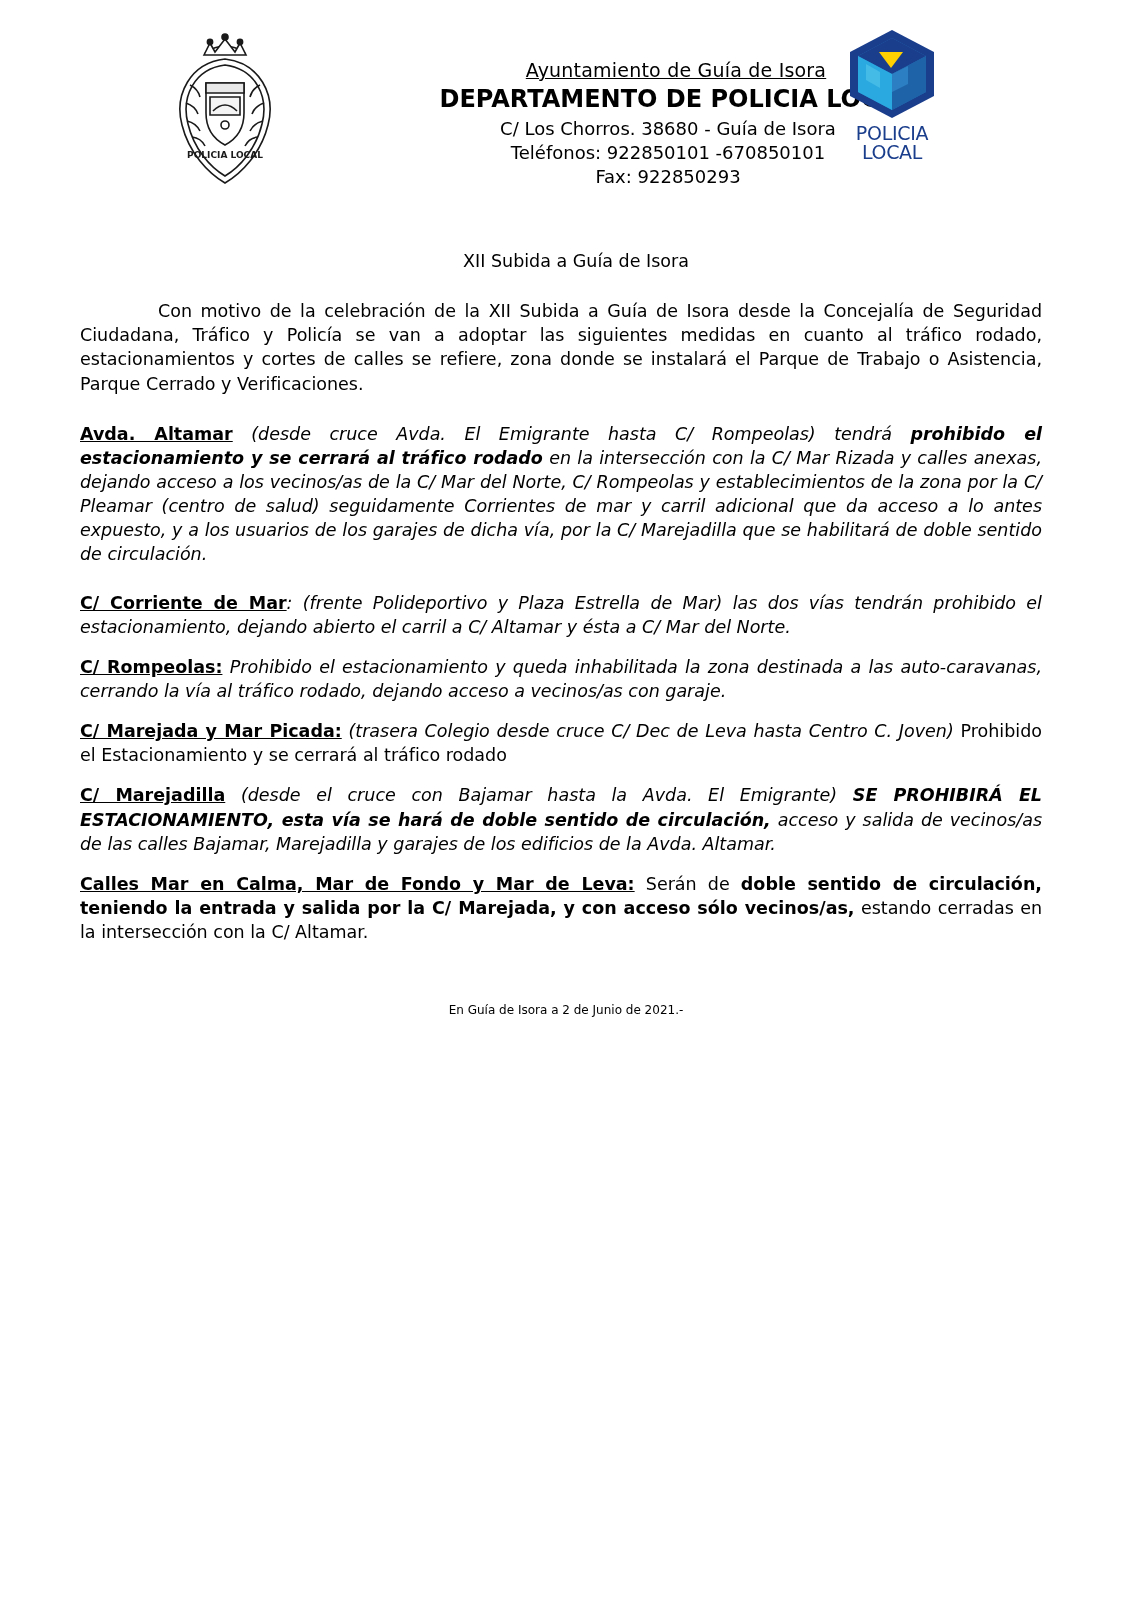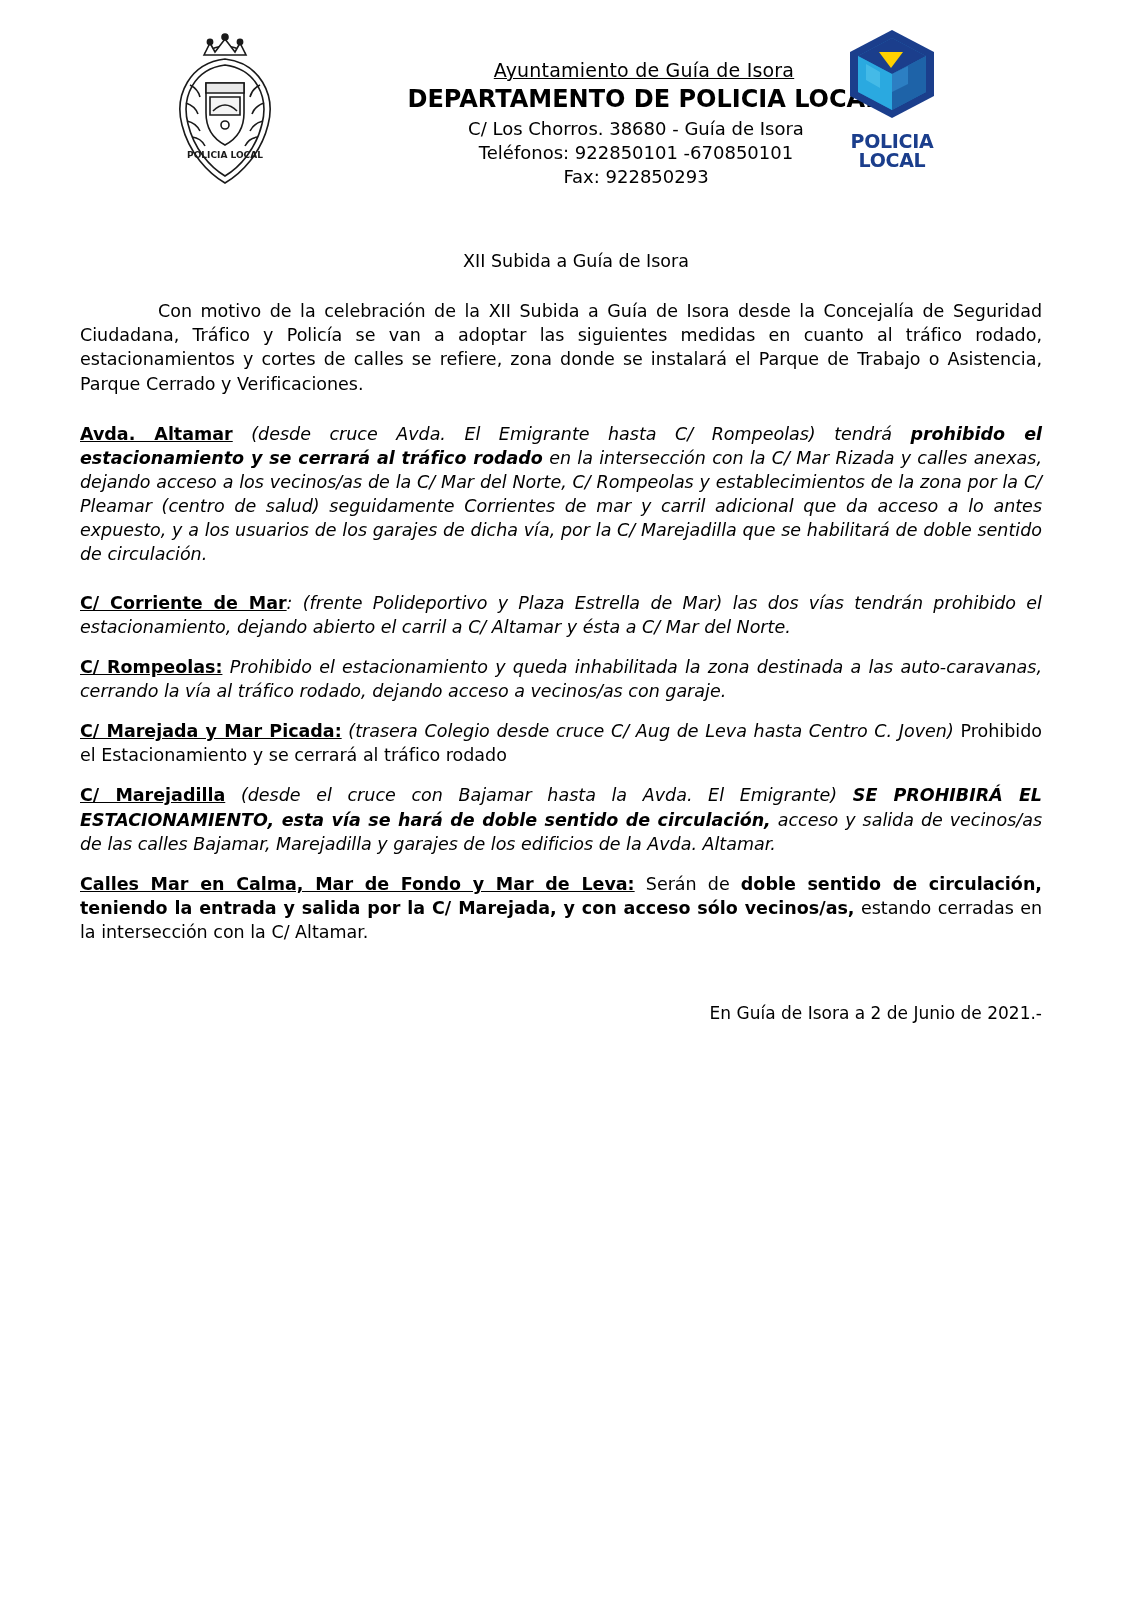"Ayuntamiento de Guía de Isora" .header-text { left: 314px -> 346px }
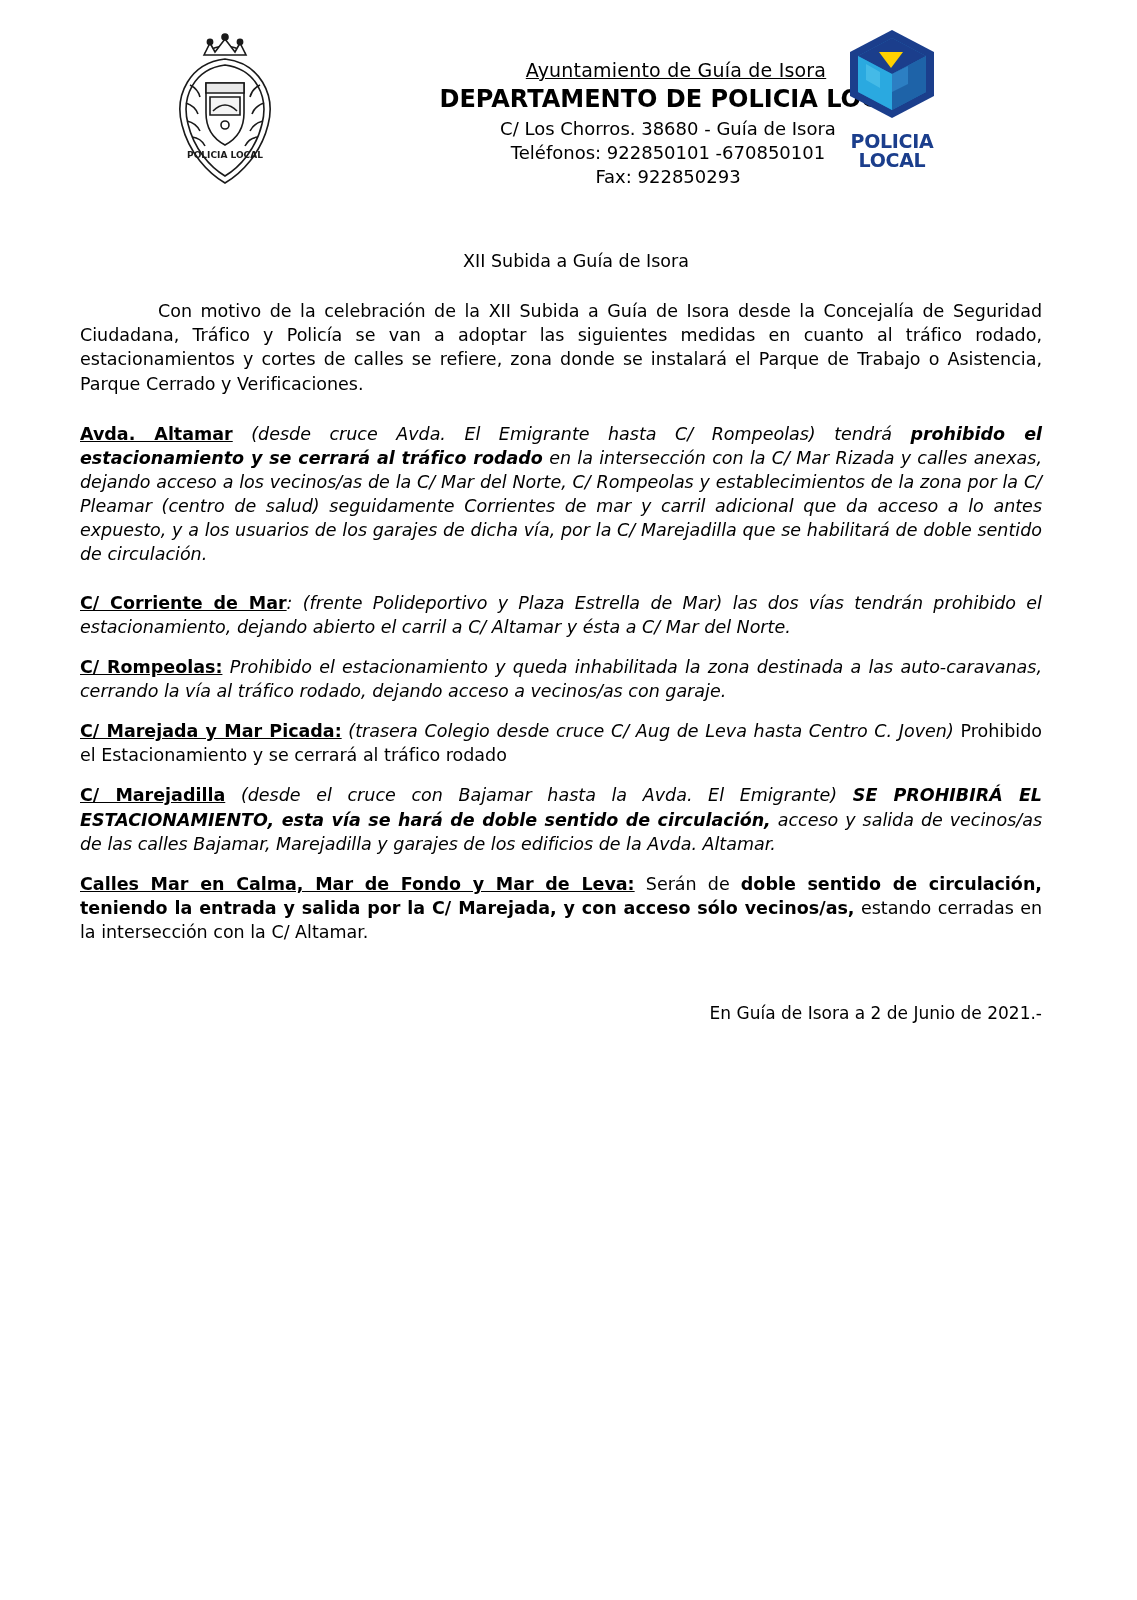"POLICIA" .logo-words { font-weight: bold -> normal; margin-top: 12px -> 4px }
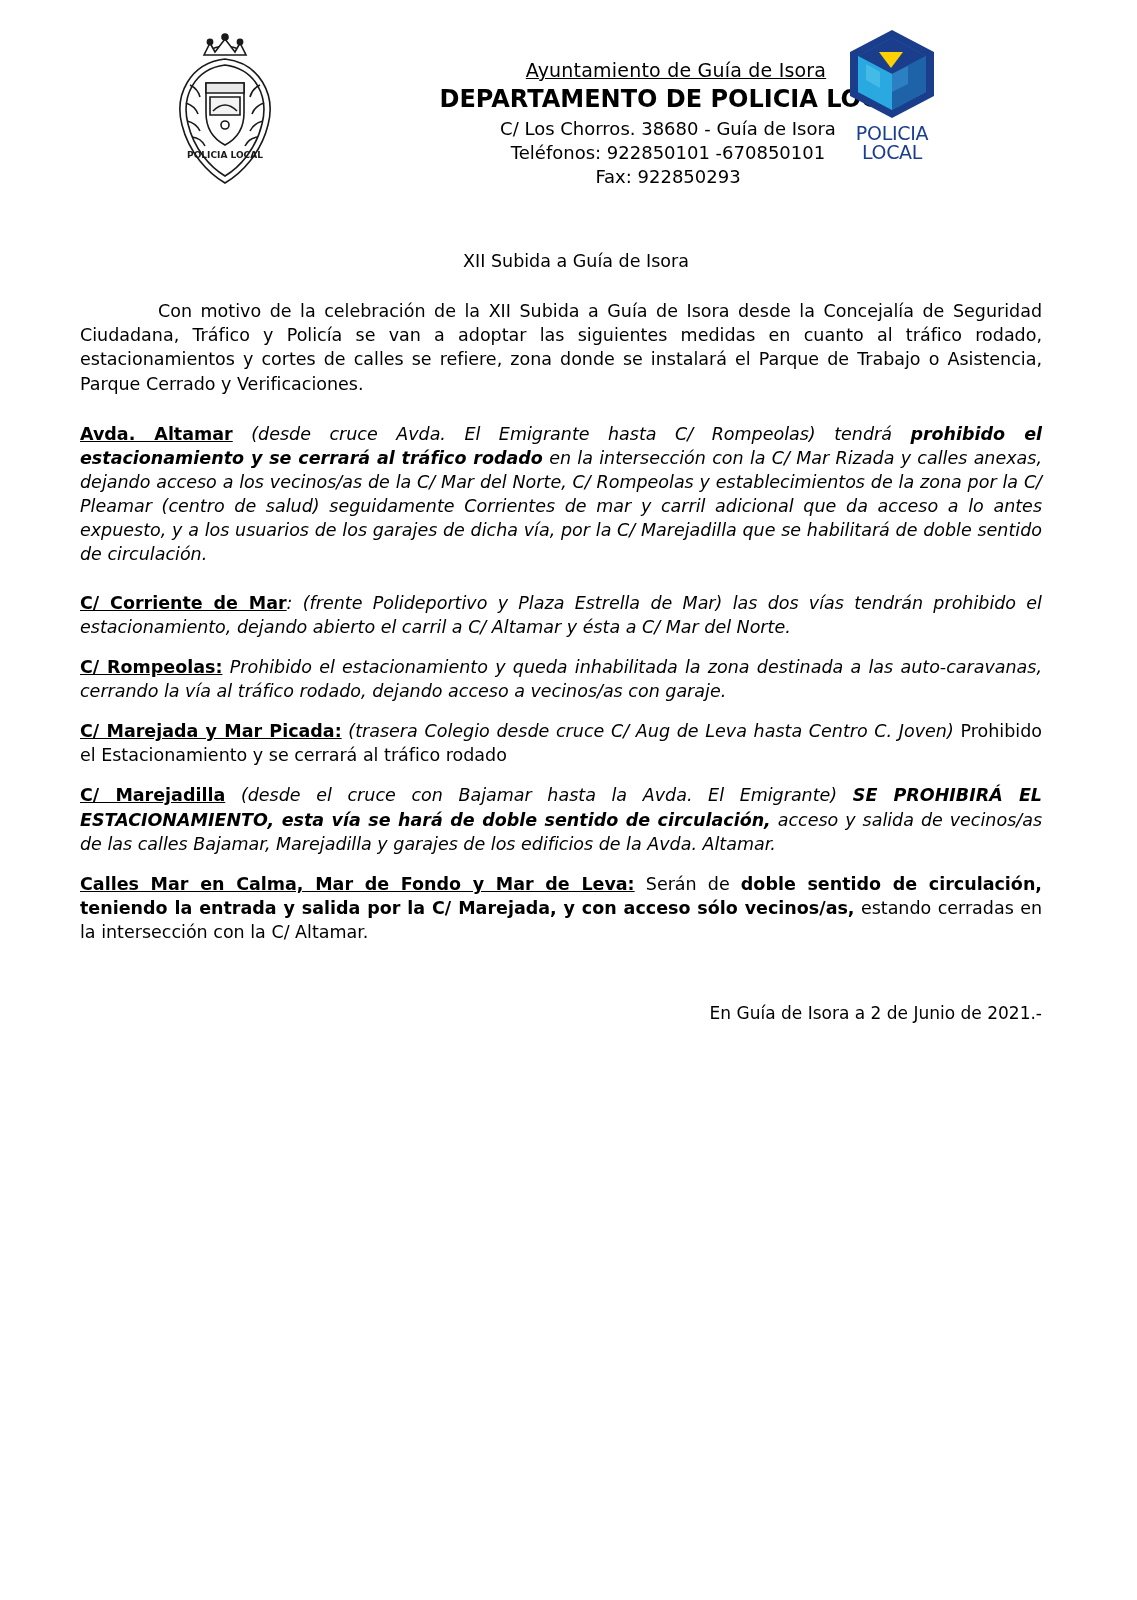"(trasera Colegio desde cruce C/" span { text: Aug -> Dec }
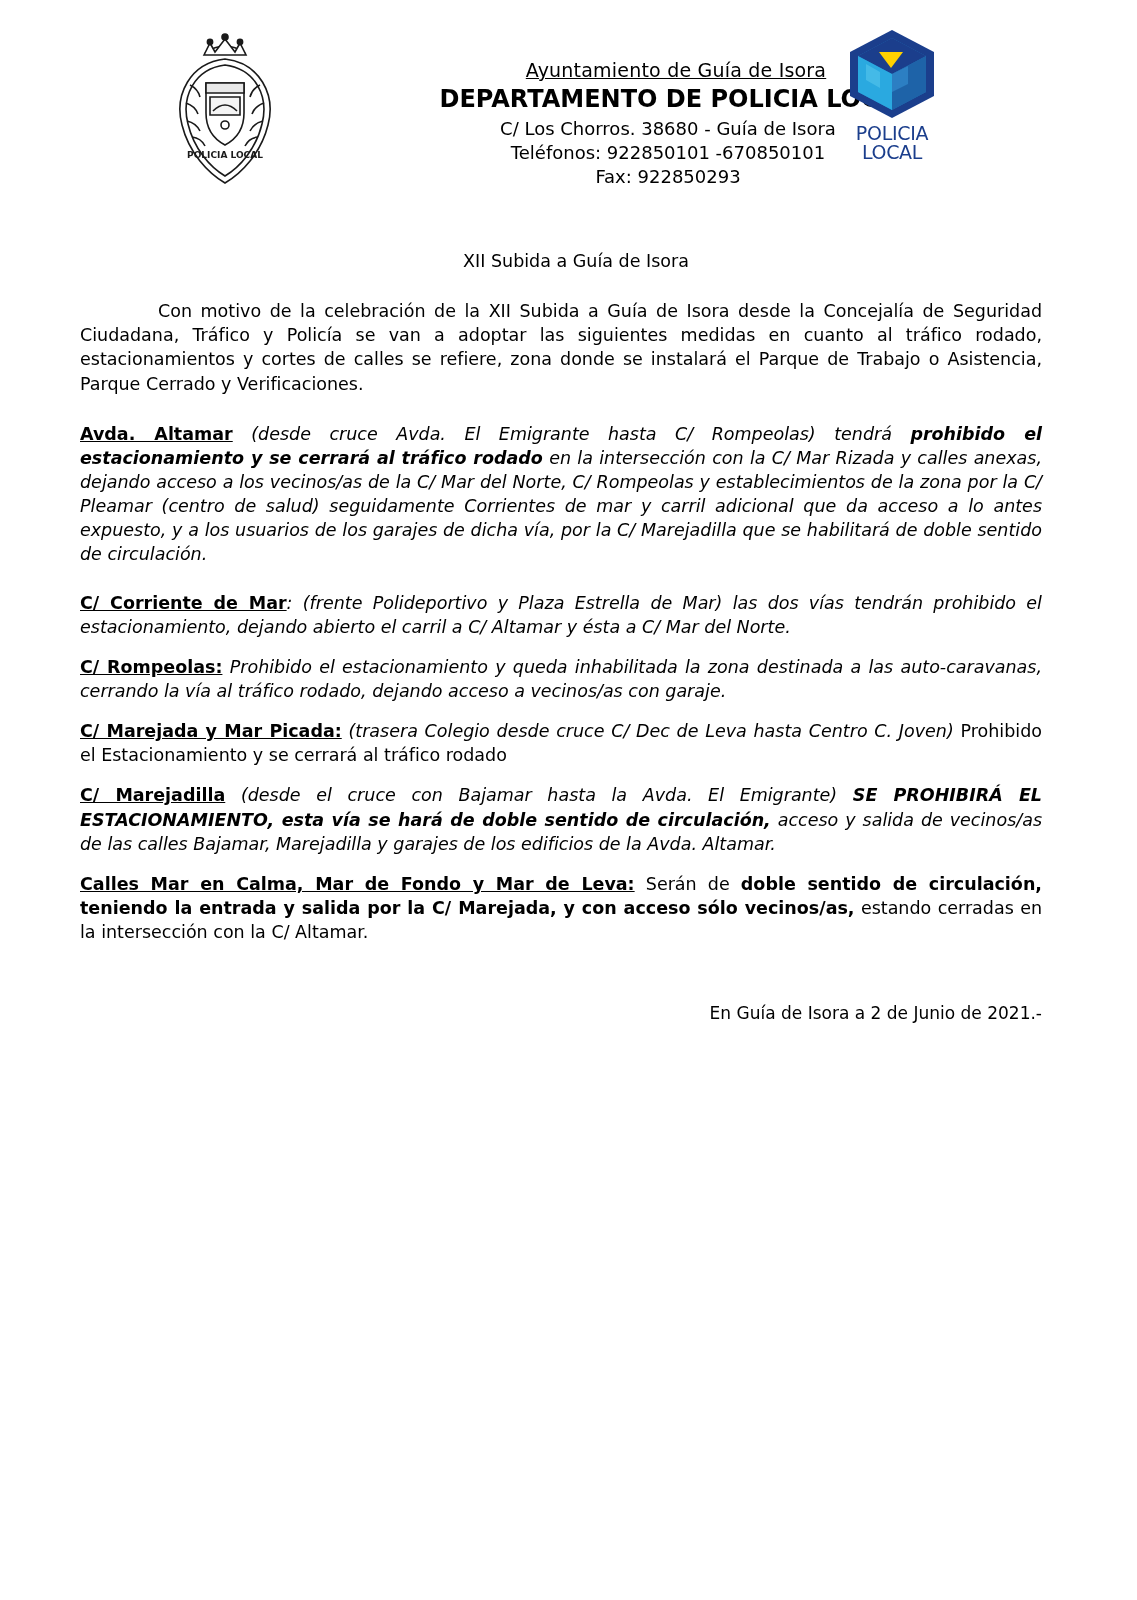"En Guía de Isora a" .signoff { font-size: 17px -> 12px; text-align: right -> center }
